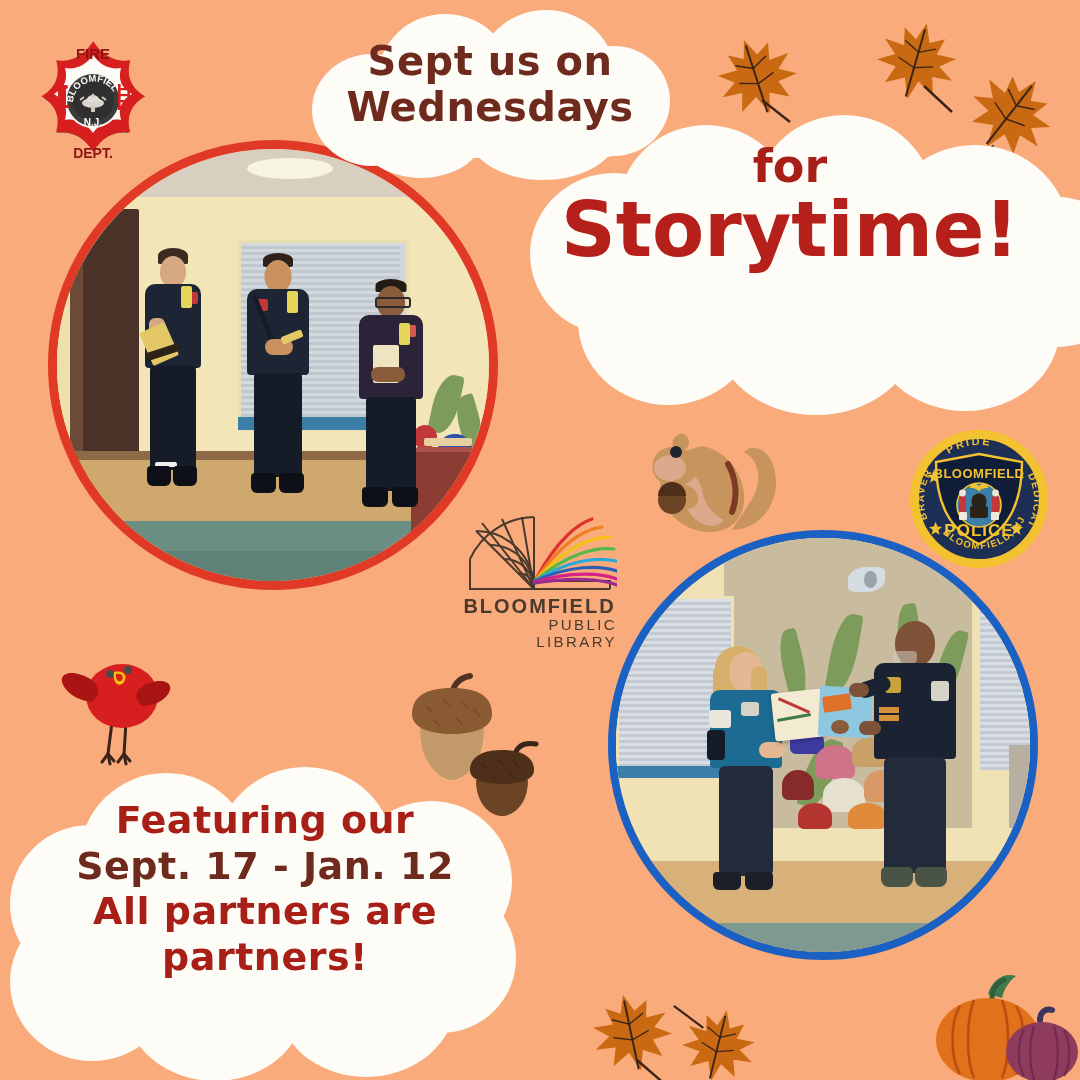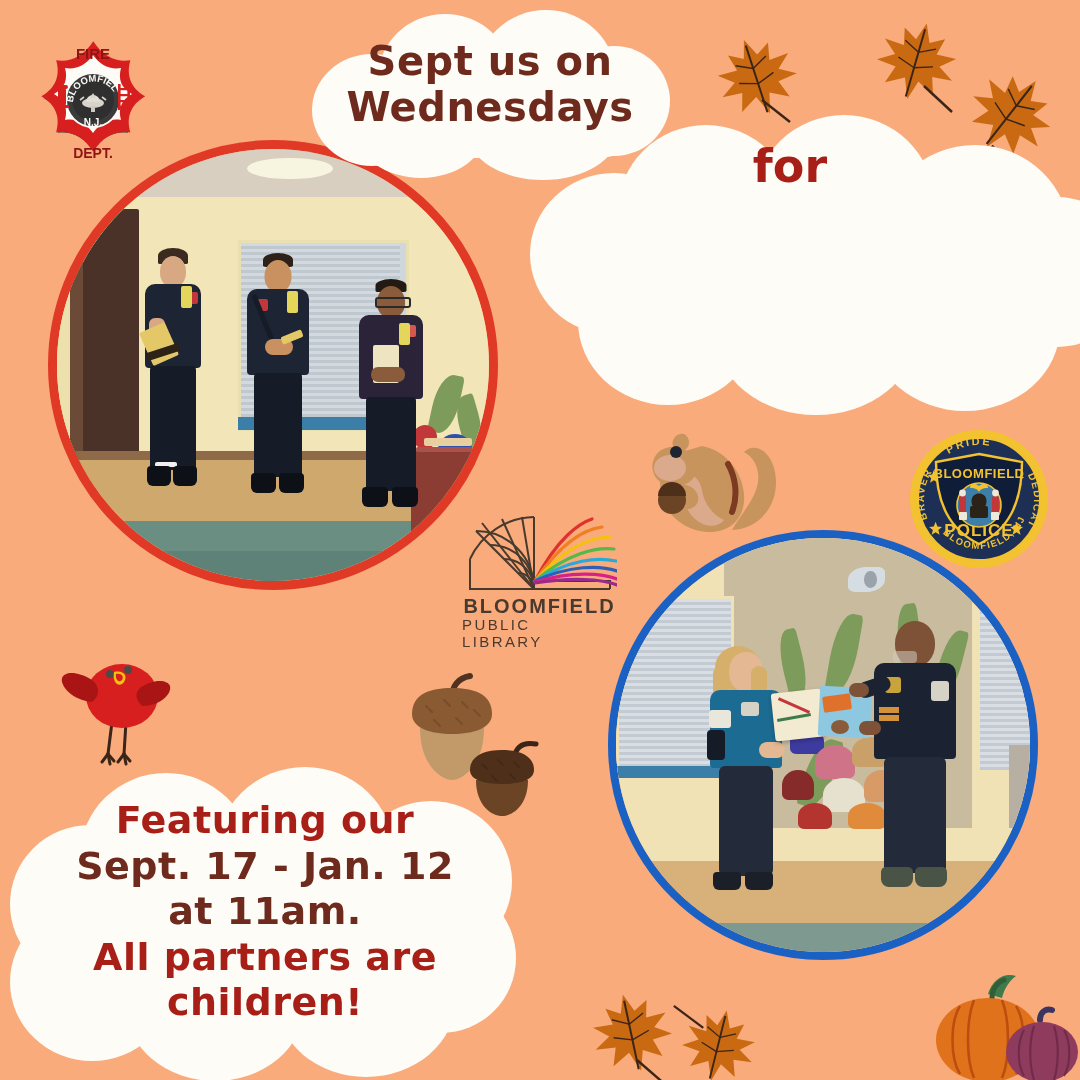"Storytime!" div { html: none -> <div>Storytime!</div> }
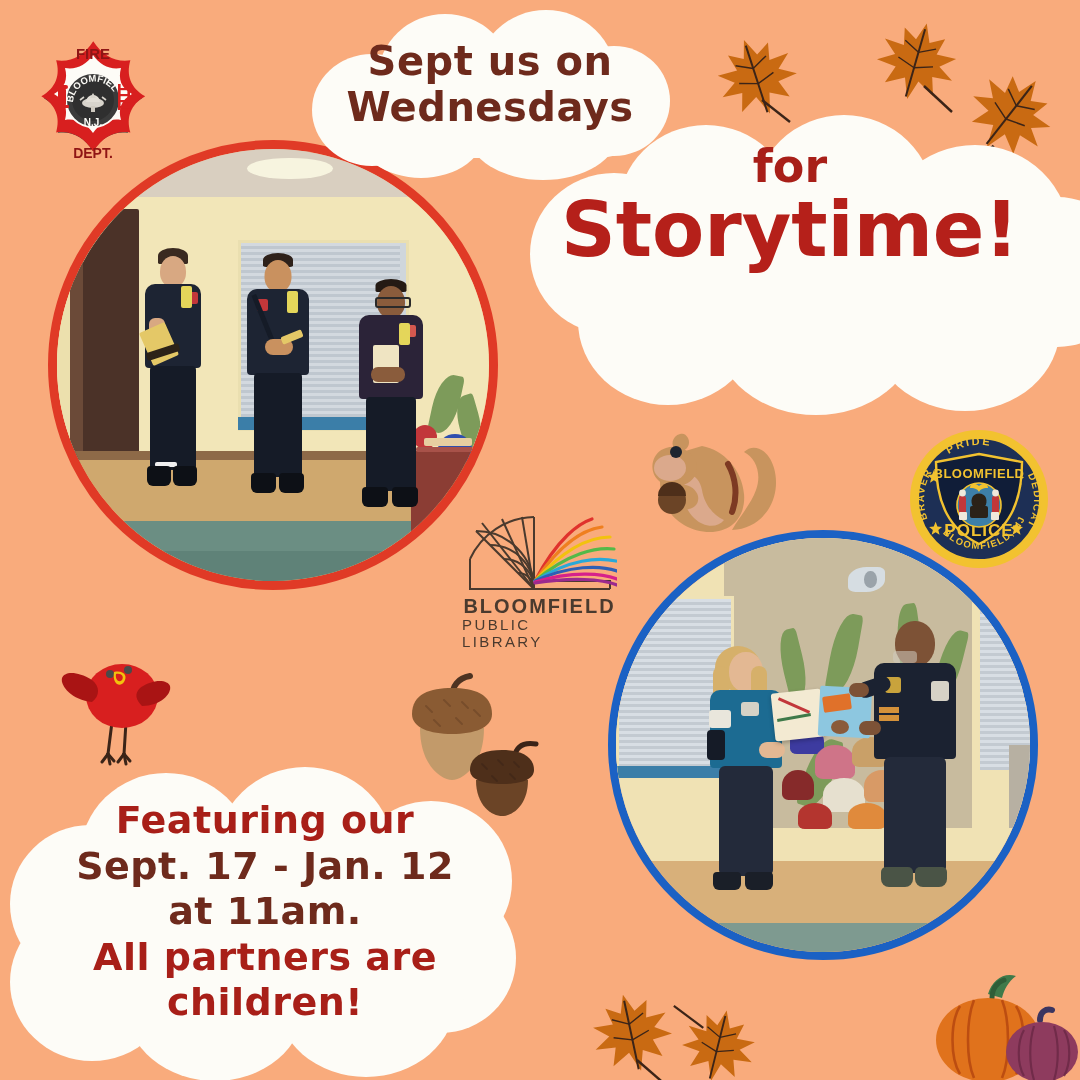"PUBLIC LIBRARY" #logo-library .lbl2 { text-align: left -> right }
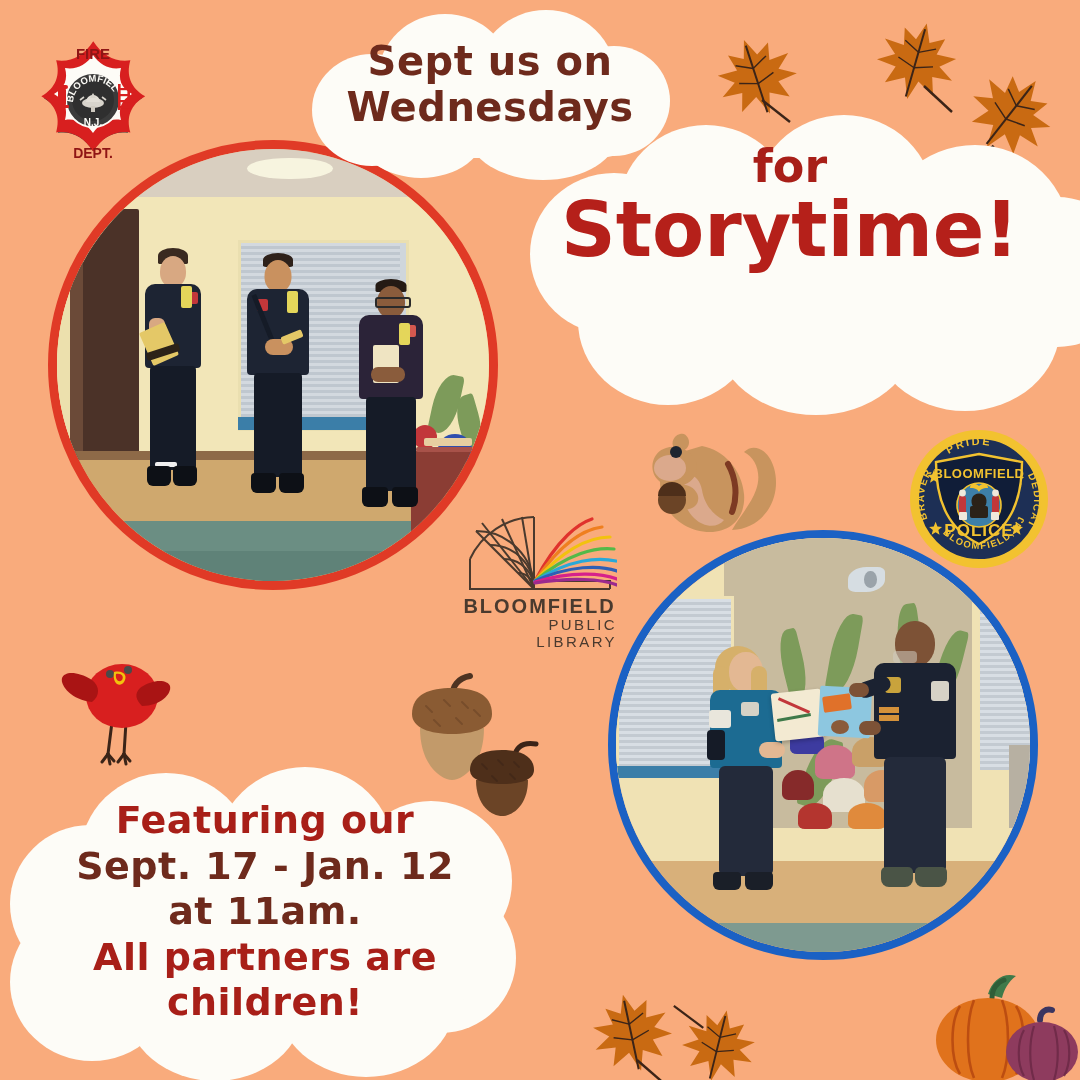"at 11am." div.dk { html: <div>at 11am.</div> -> none }
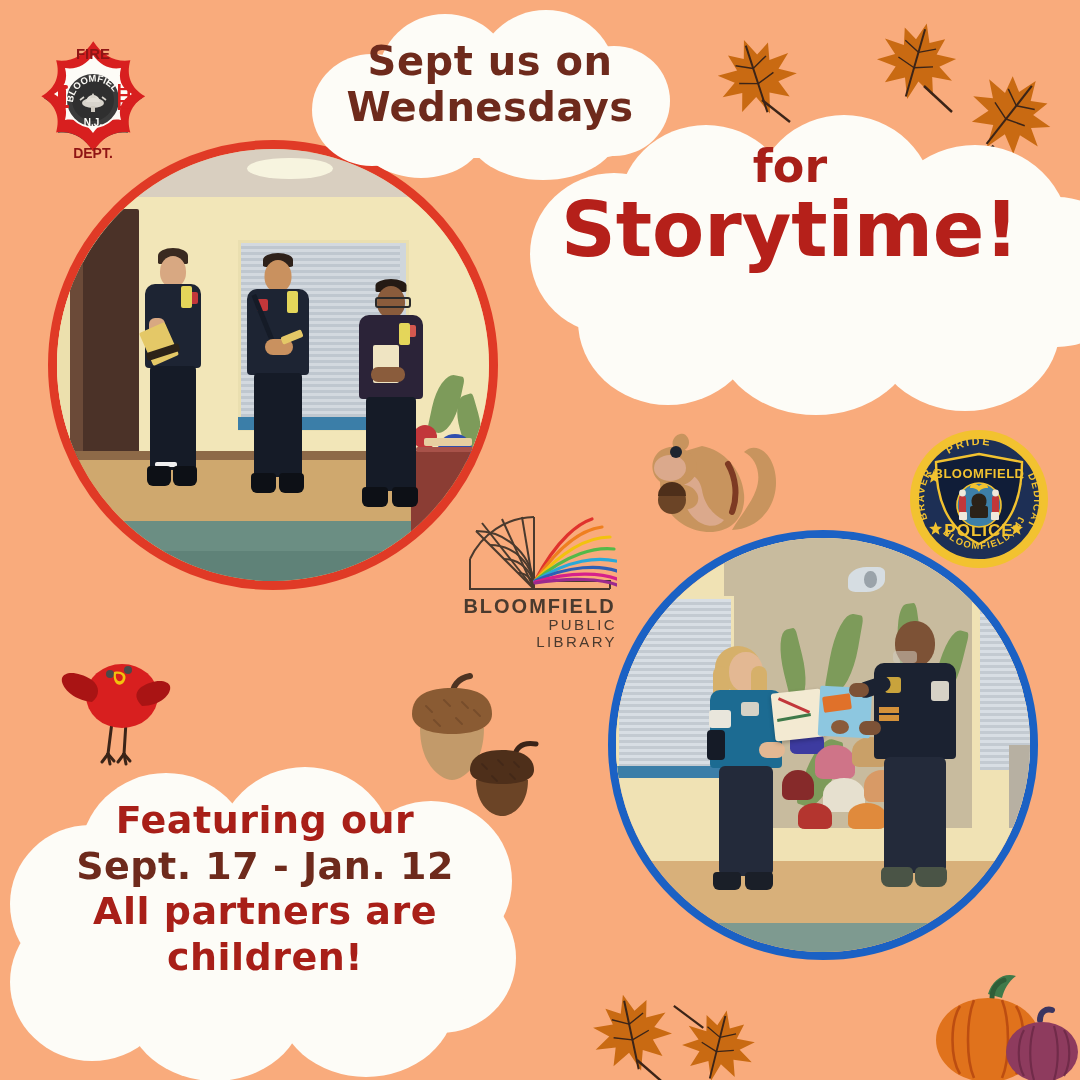"children!" div { text: children -> partners }
